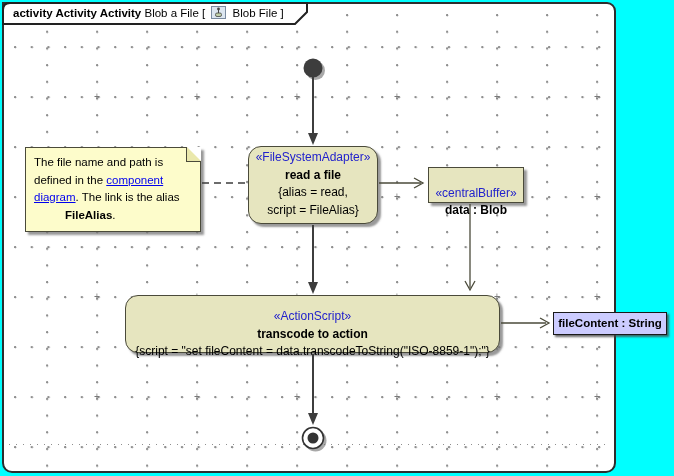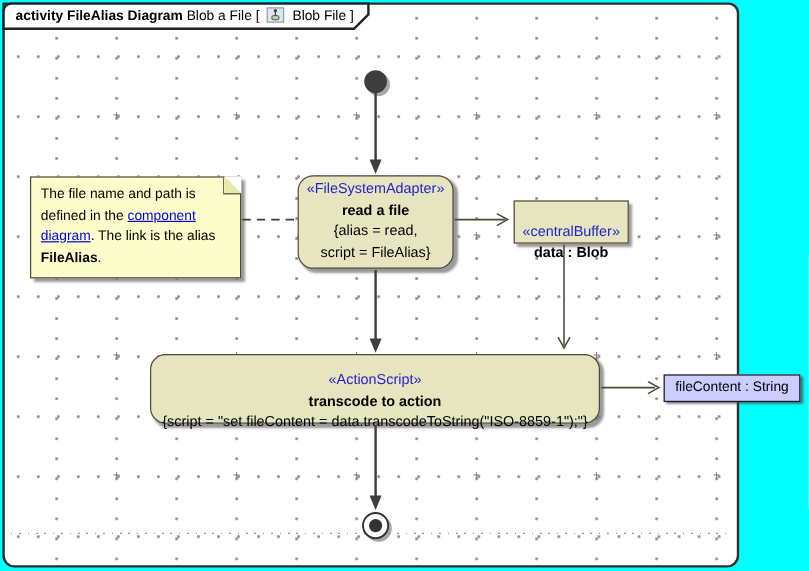"activity FileAlias Diagram" span.bold { text: FileAlias Diagram -> Activity Activity }
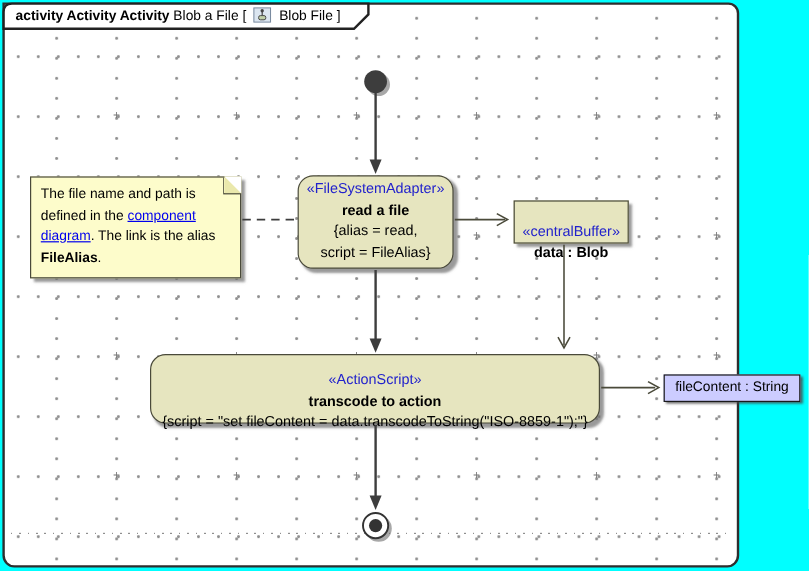"FileAlias" #note .b { margin-left: none -> 31px }
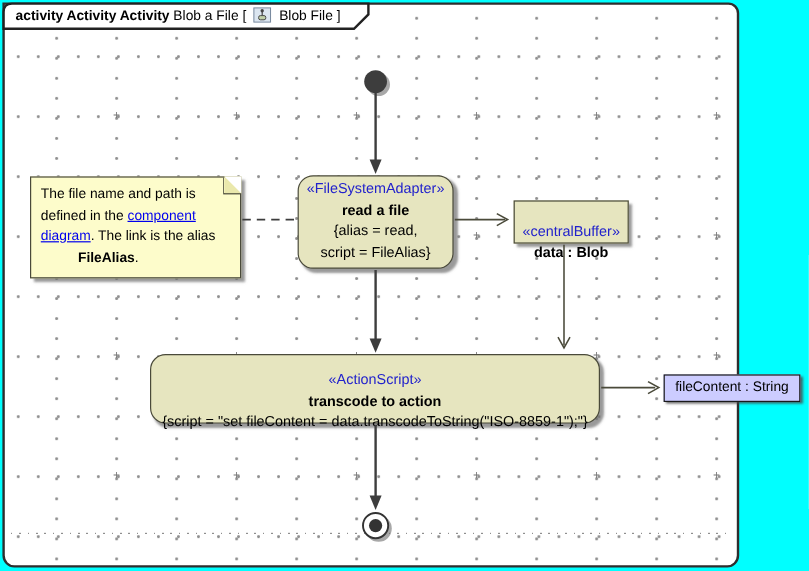"fileContent : String" #pin { font-weight: normal -> bold }
